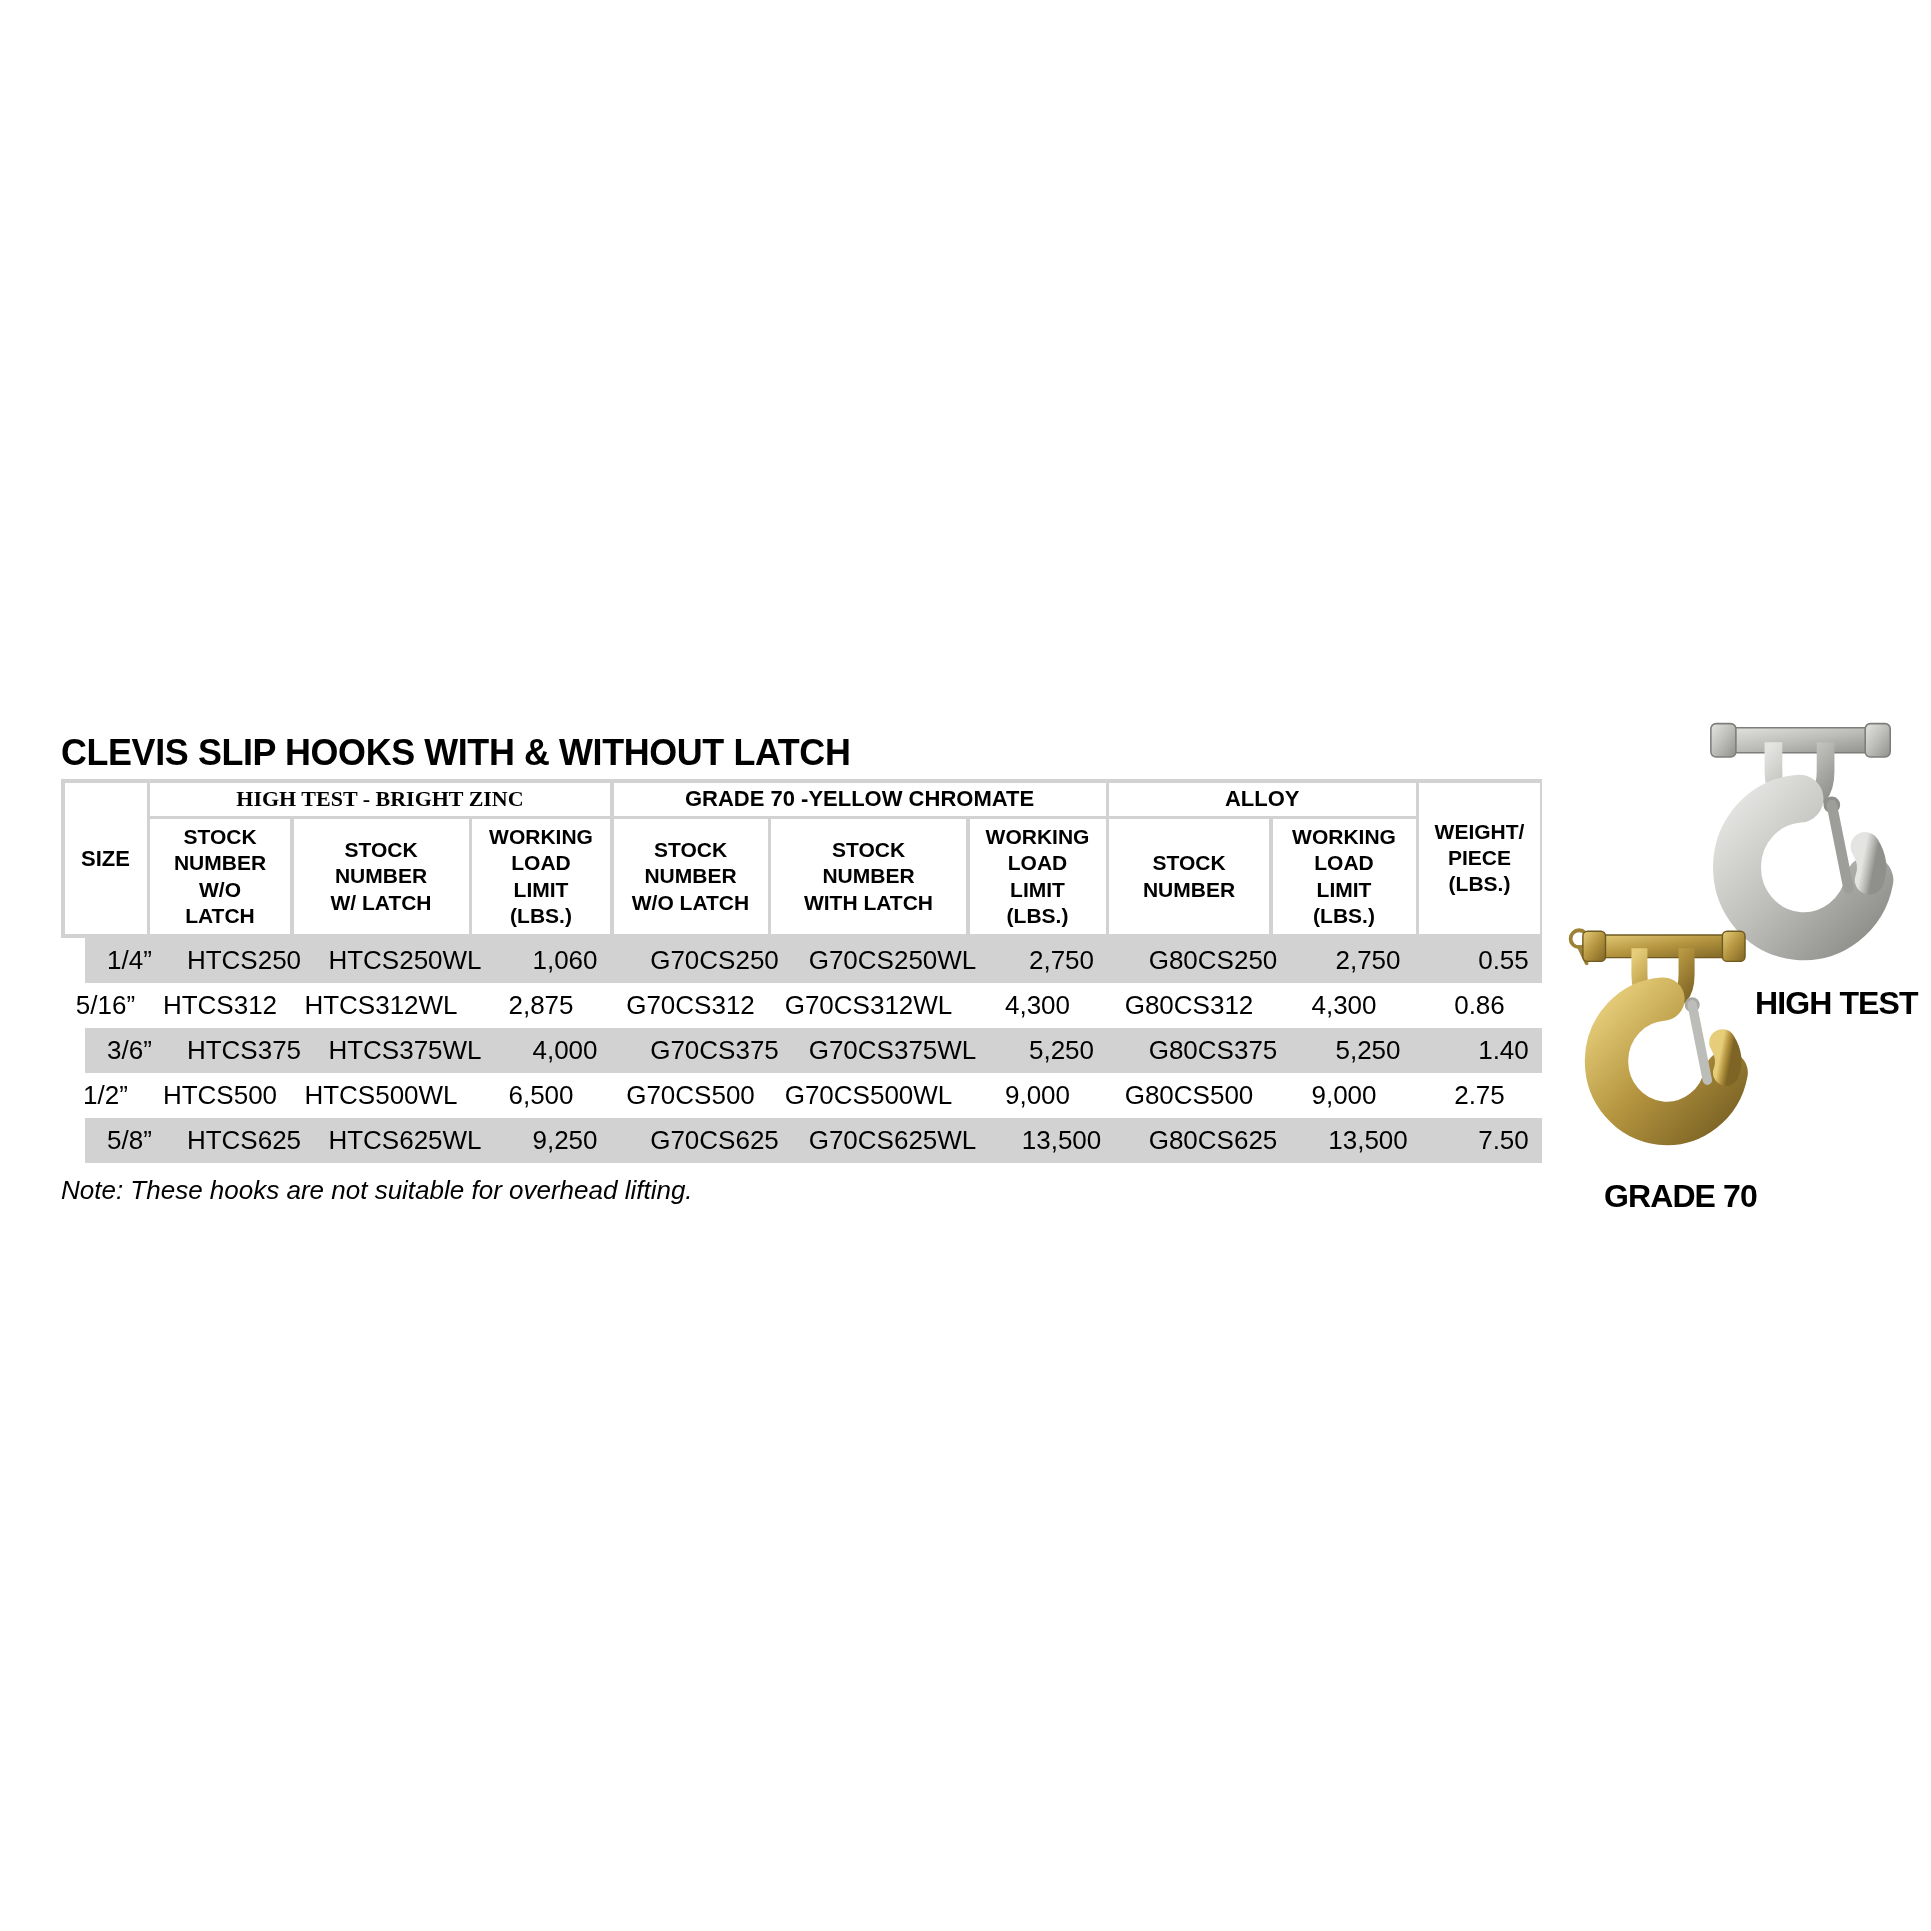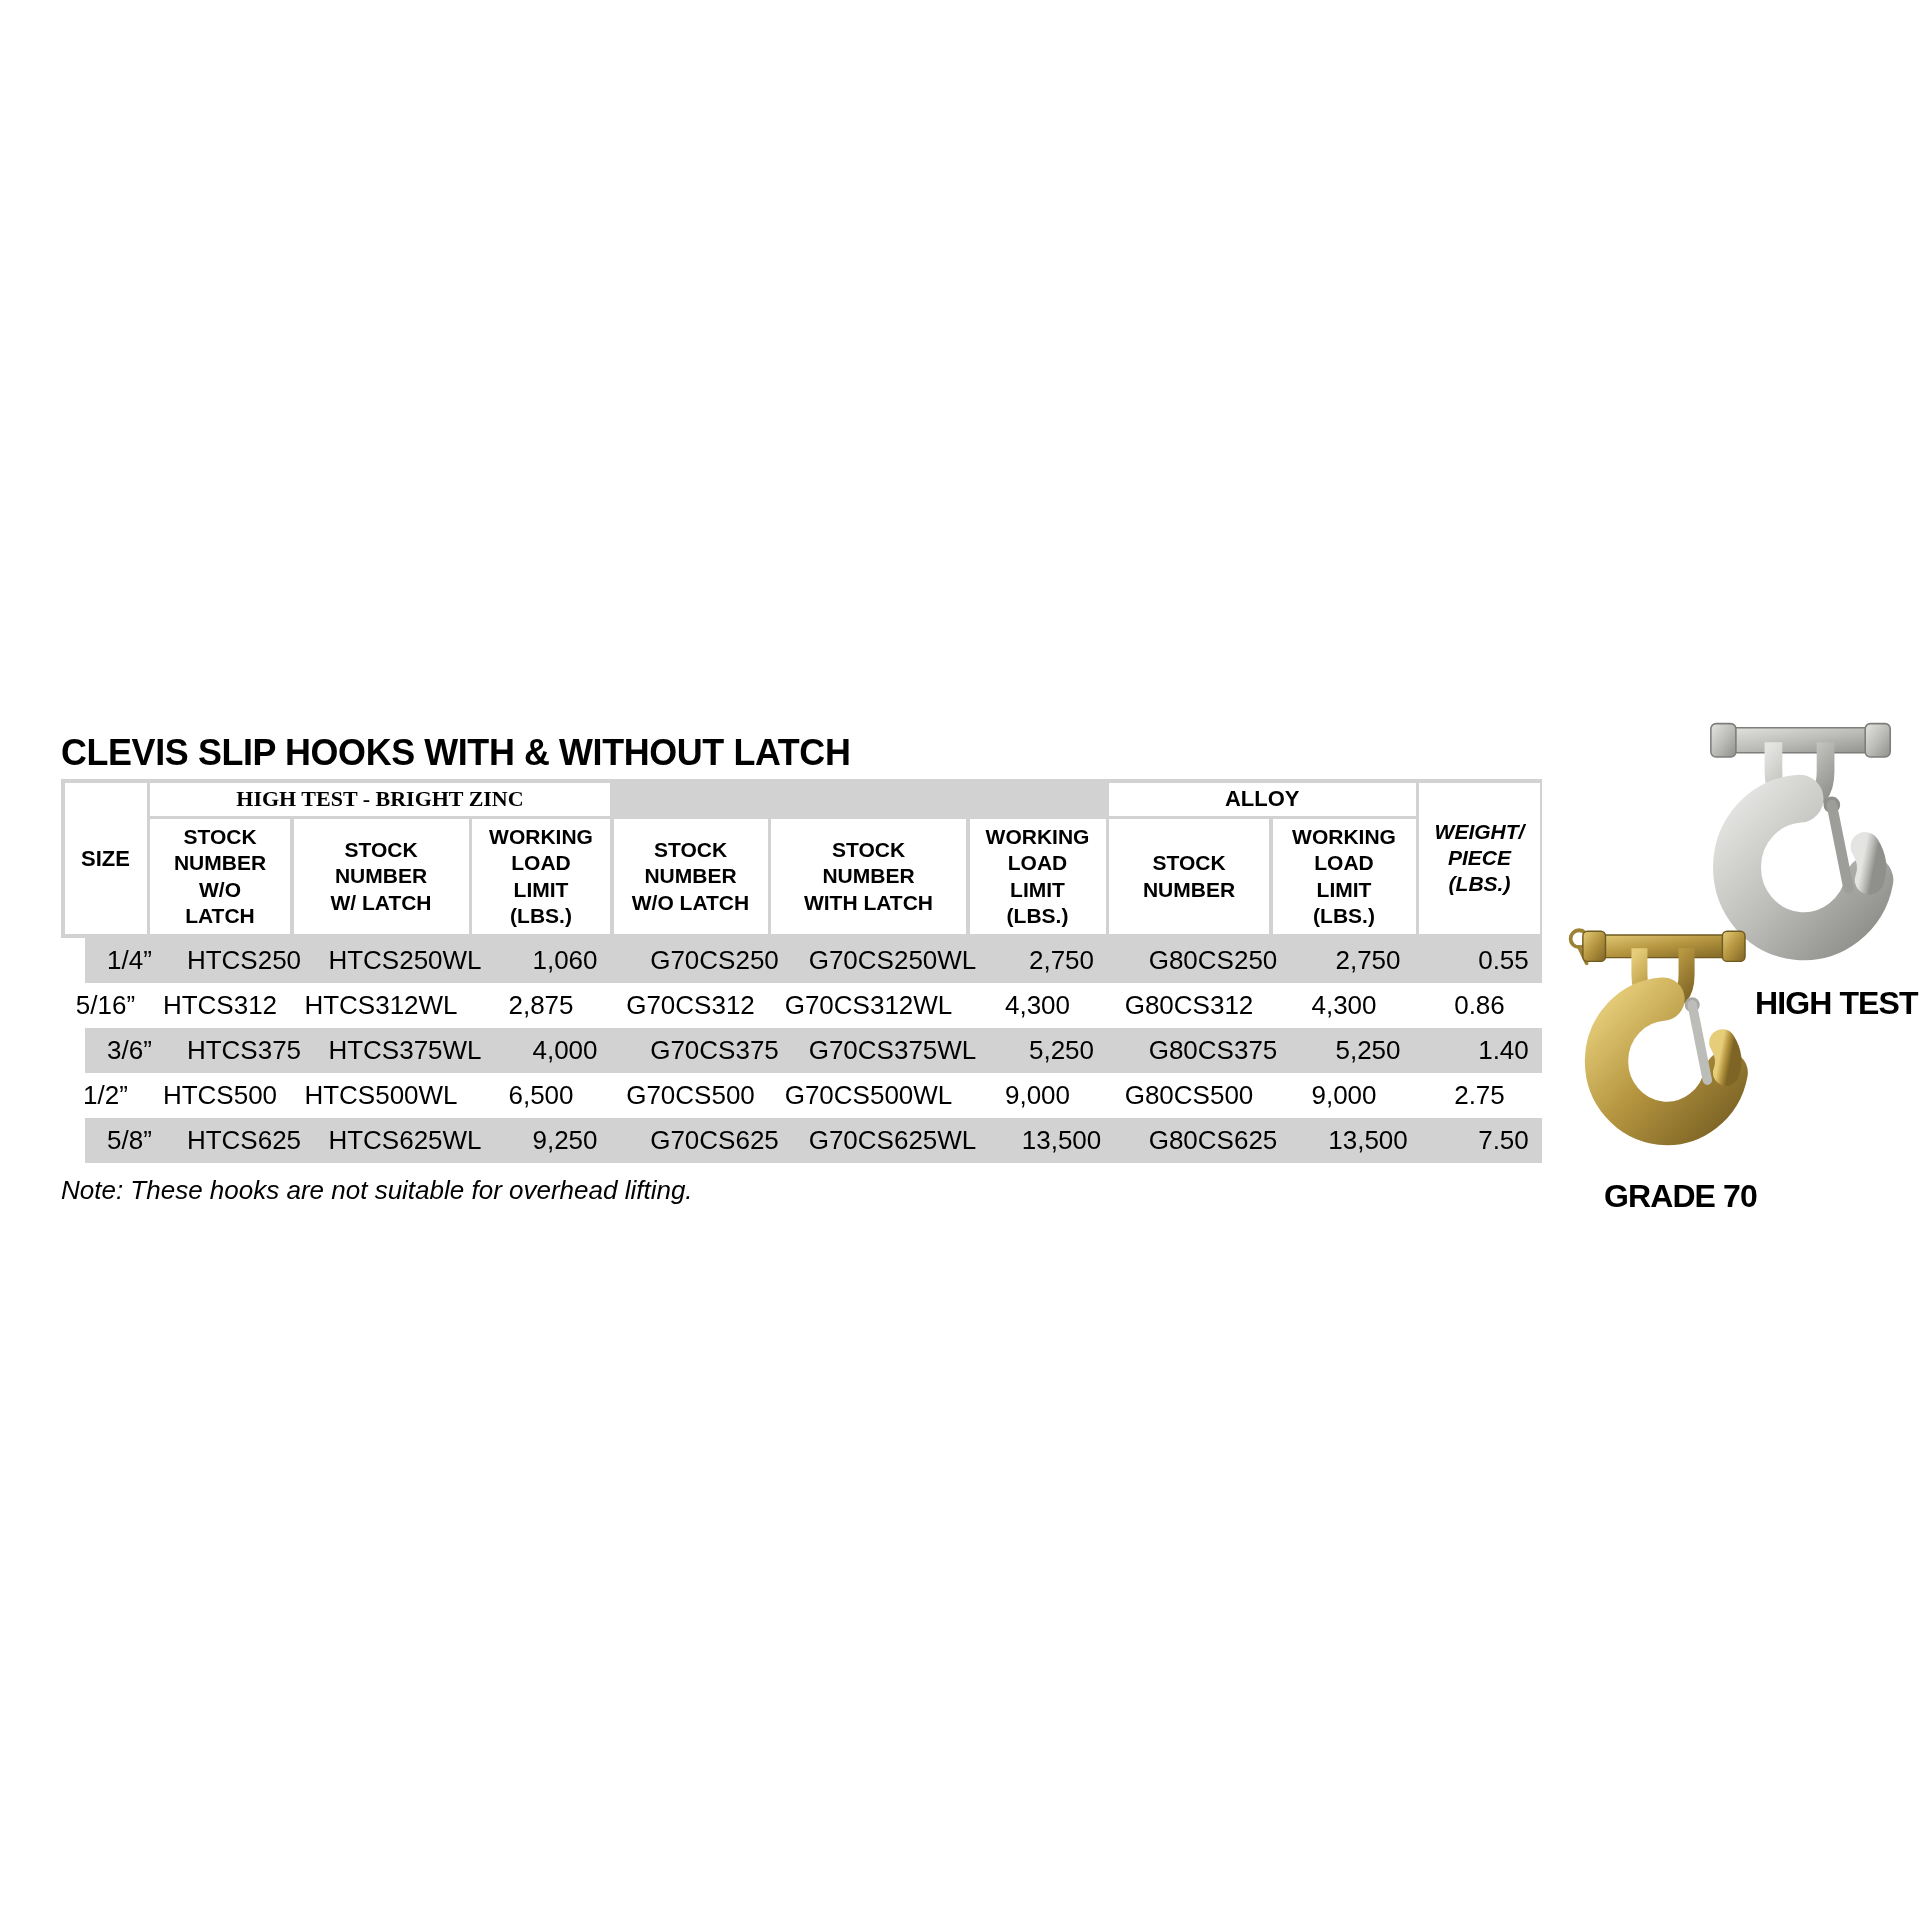"GRADE 70 -YELLOW CHROMATE" div.hcell { html: none -> <div>GRADE 70 -YELLOW CHROMATE</div> }
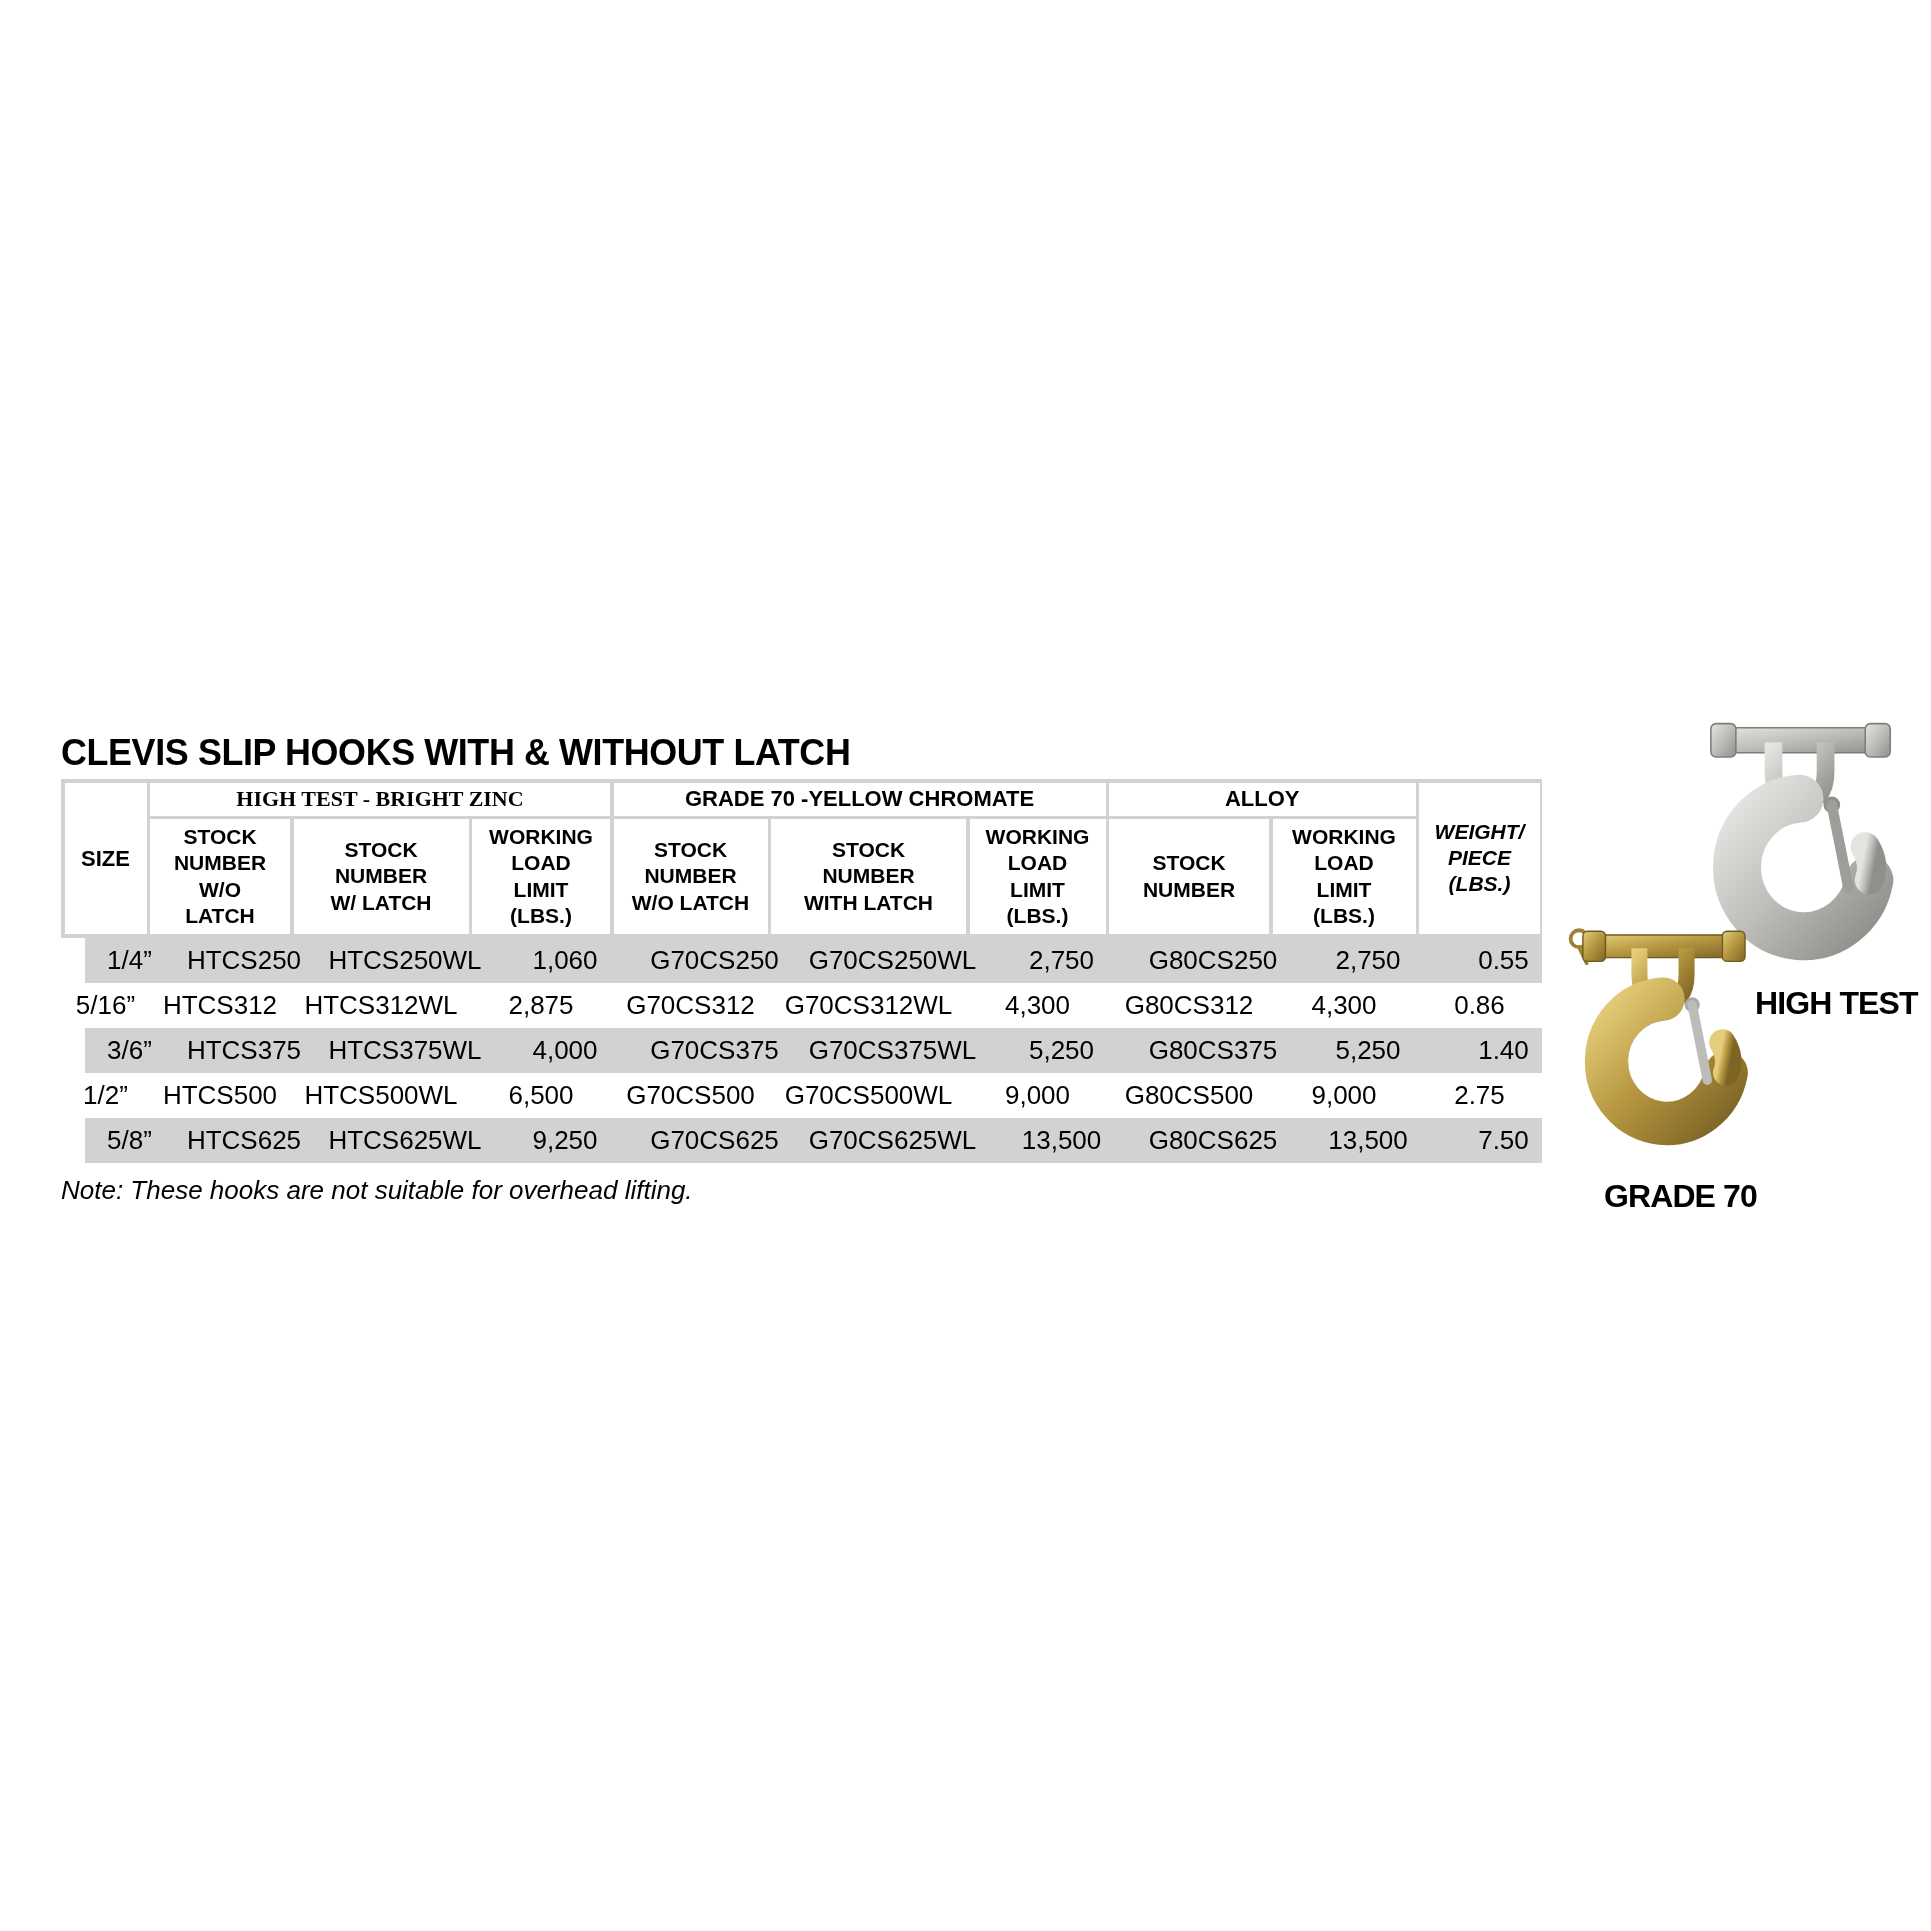"WEIGHT/" .hc-weight { font-style: italic -> none }
